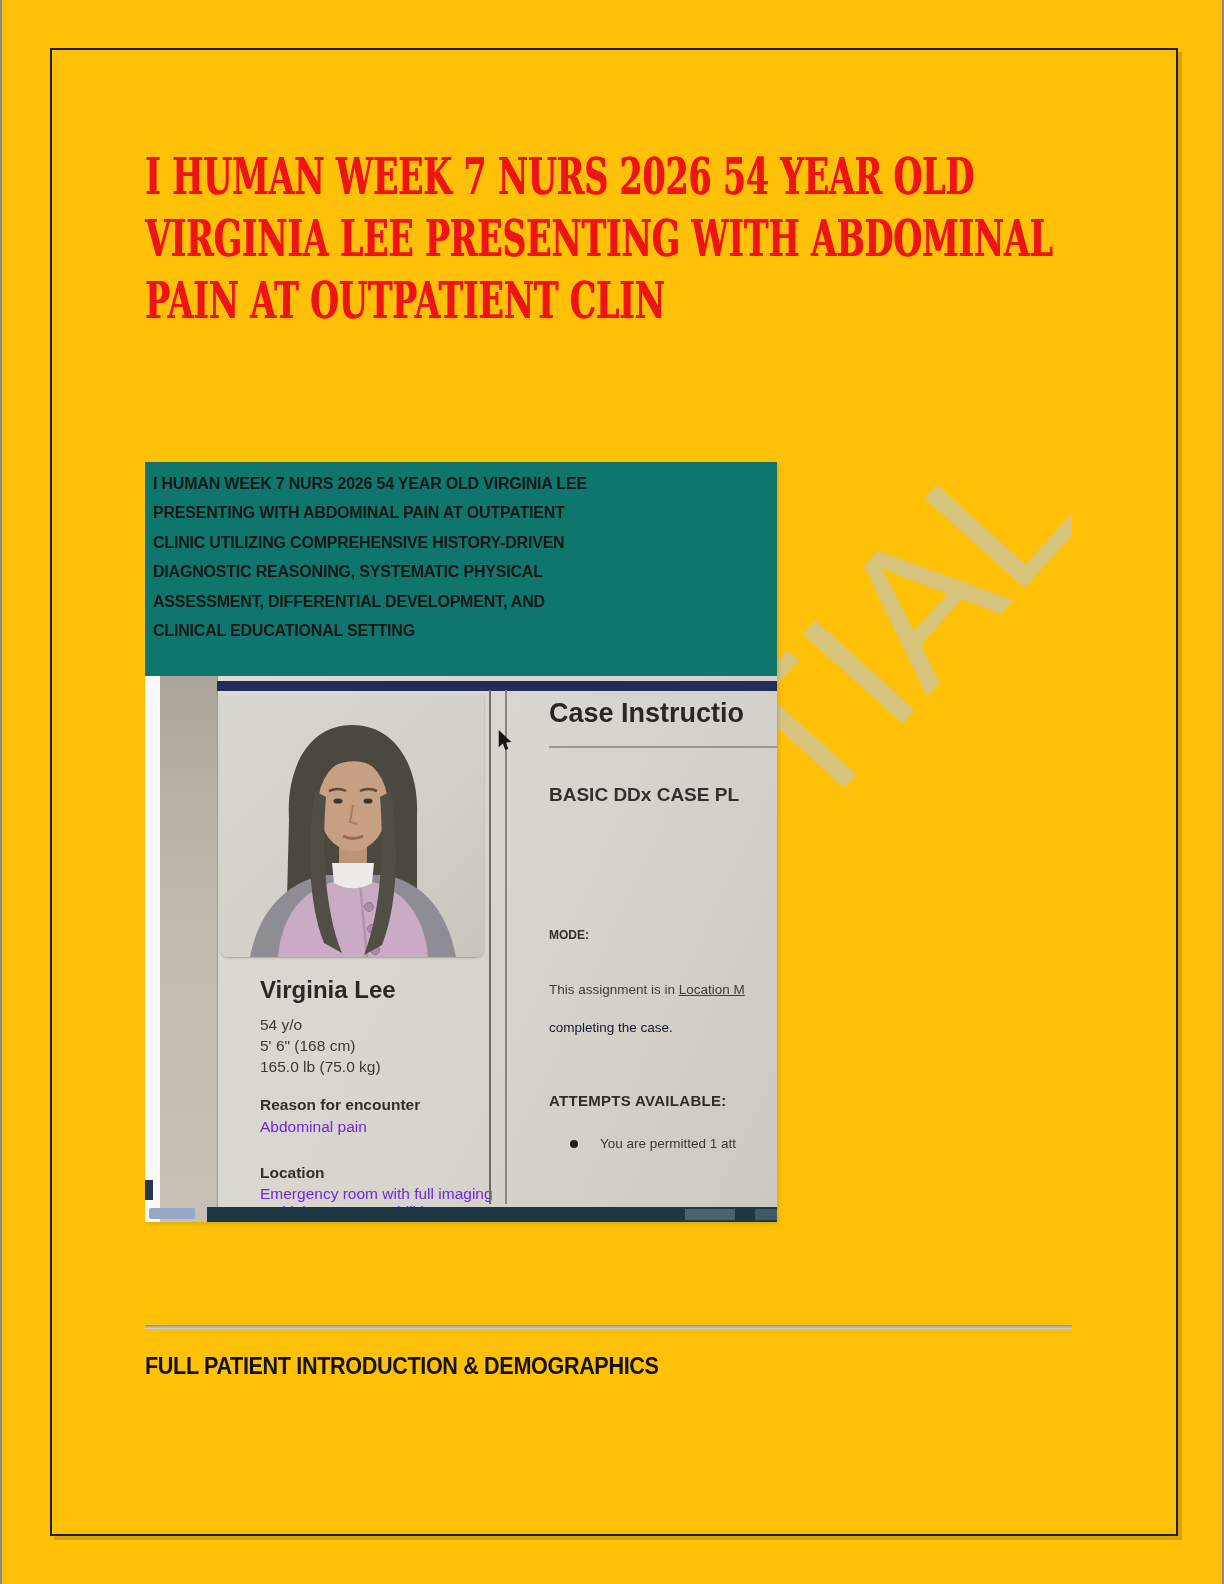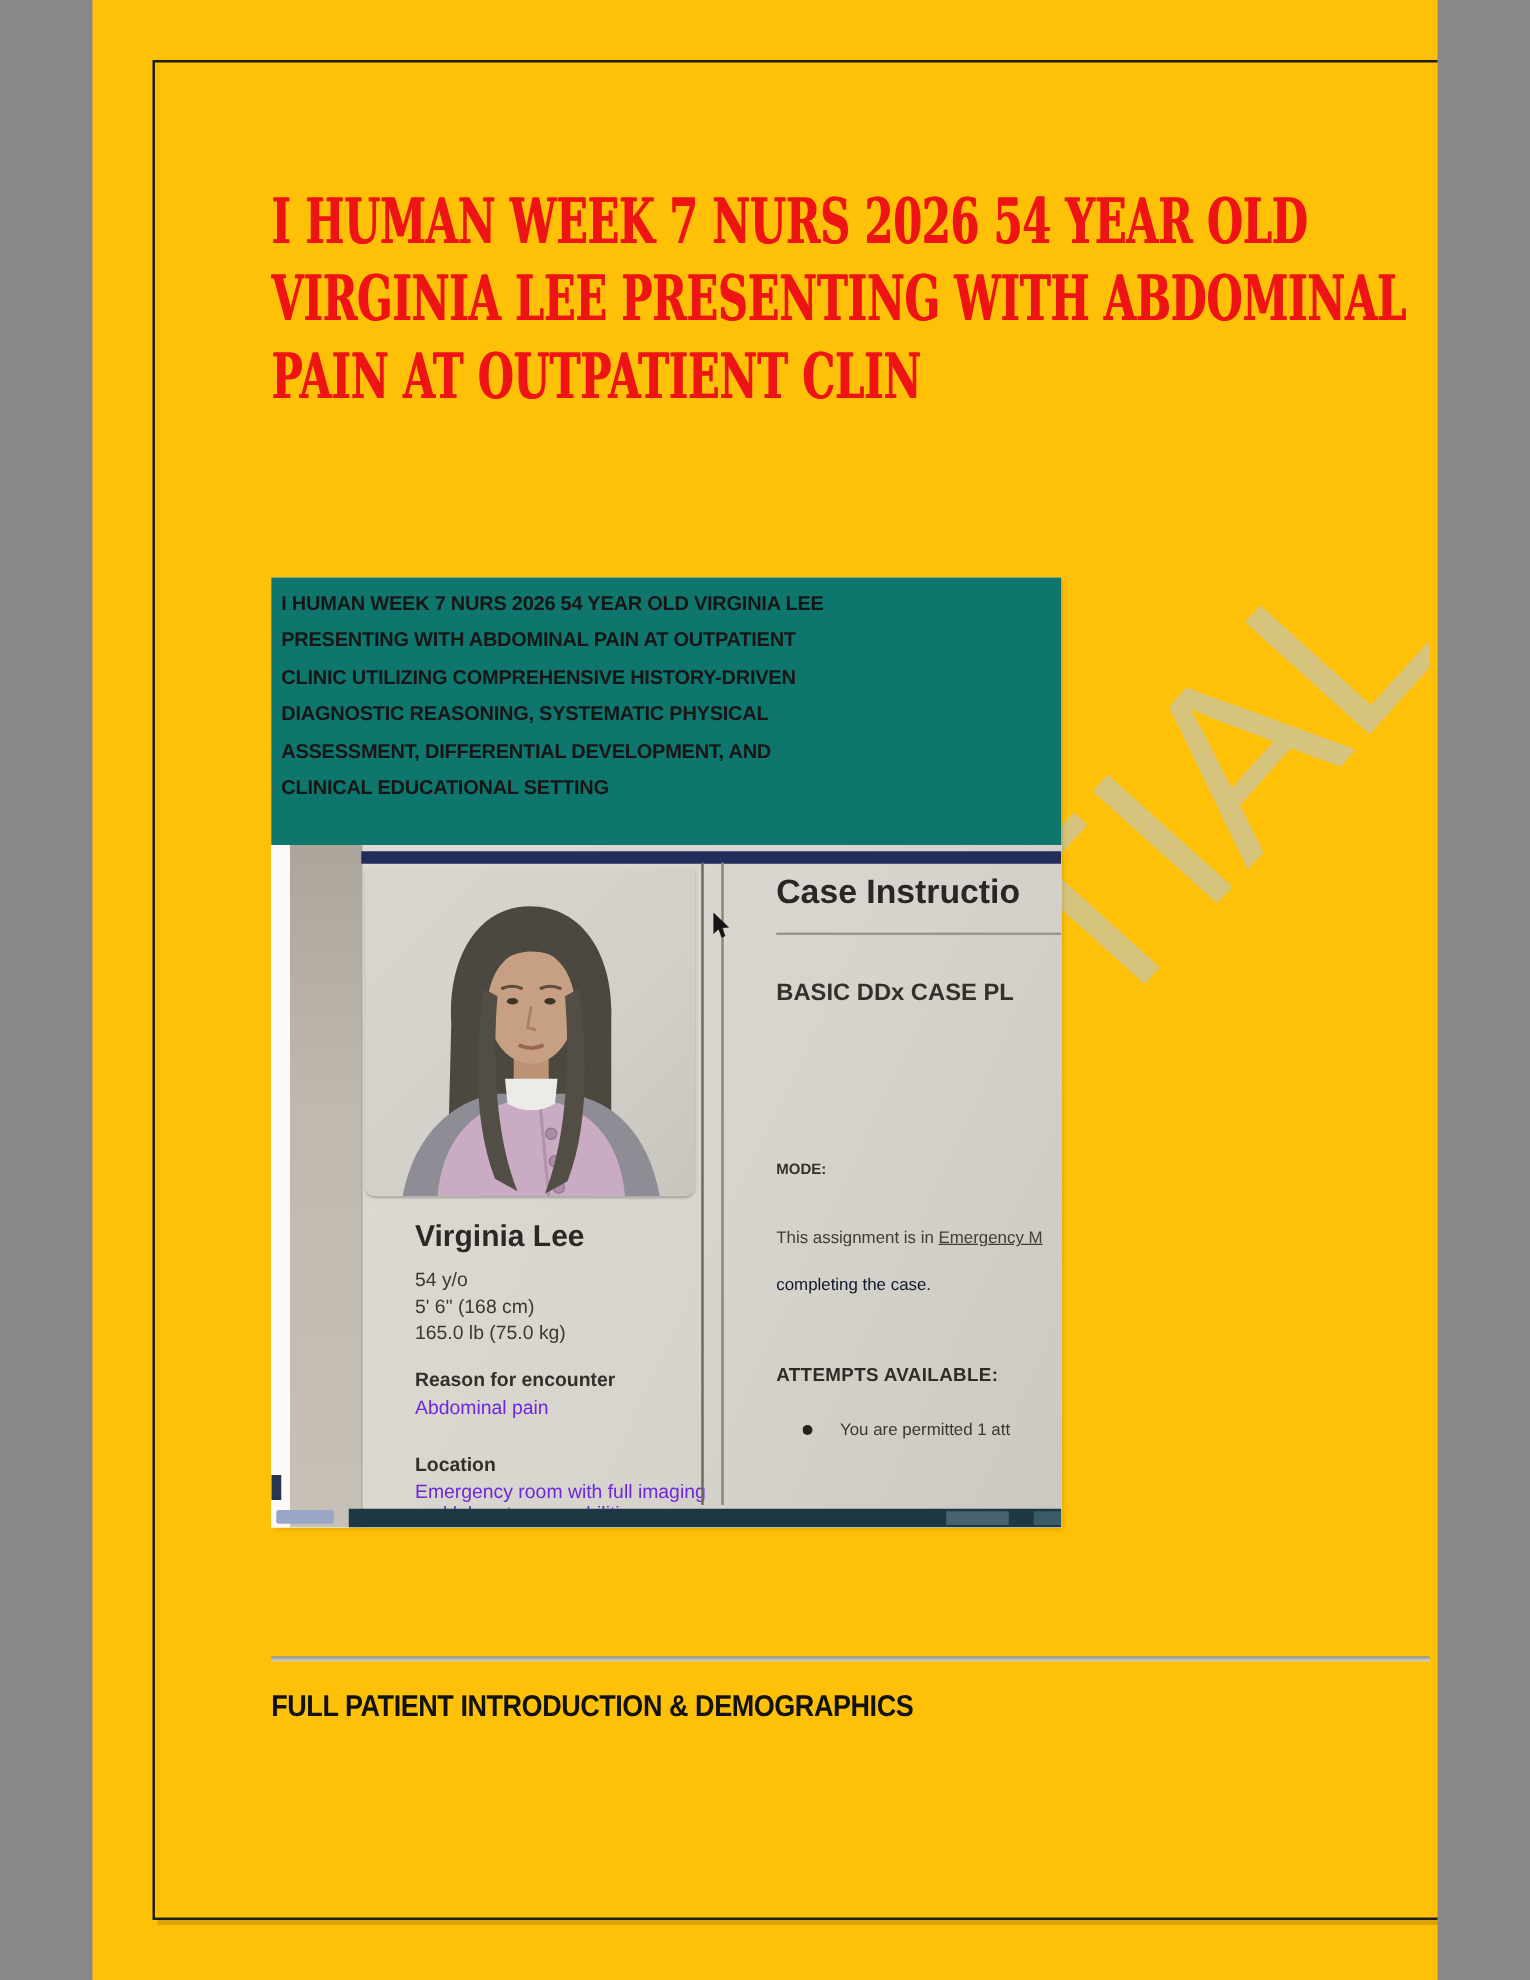"I HUMAN WEEK 7 NURS" .page { width: 1076px -> 1220px }
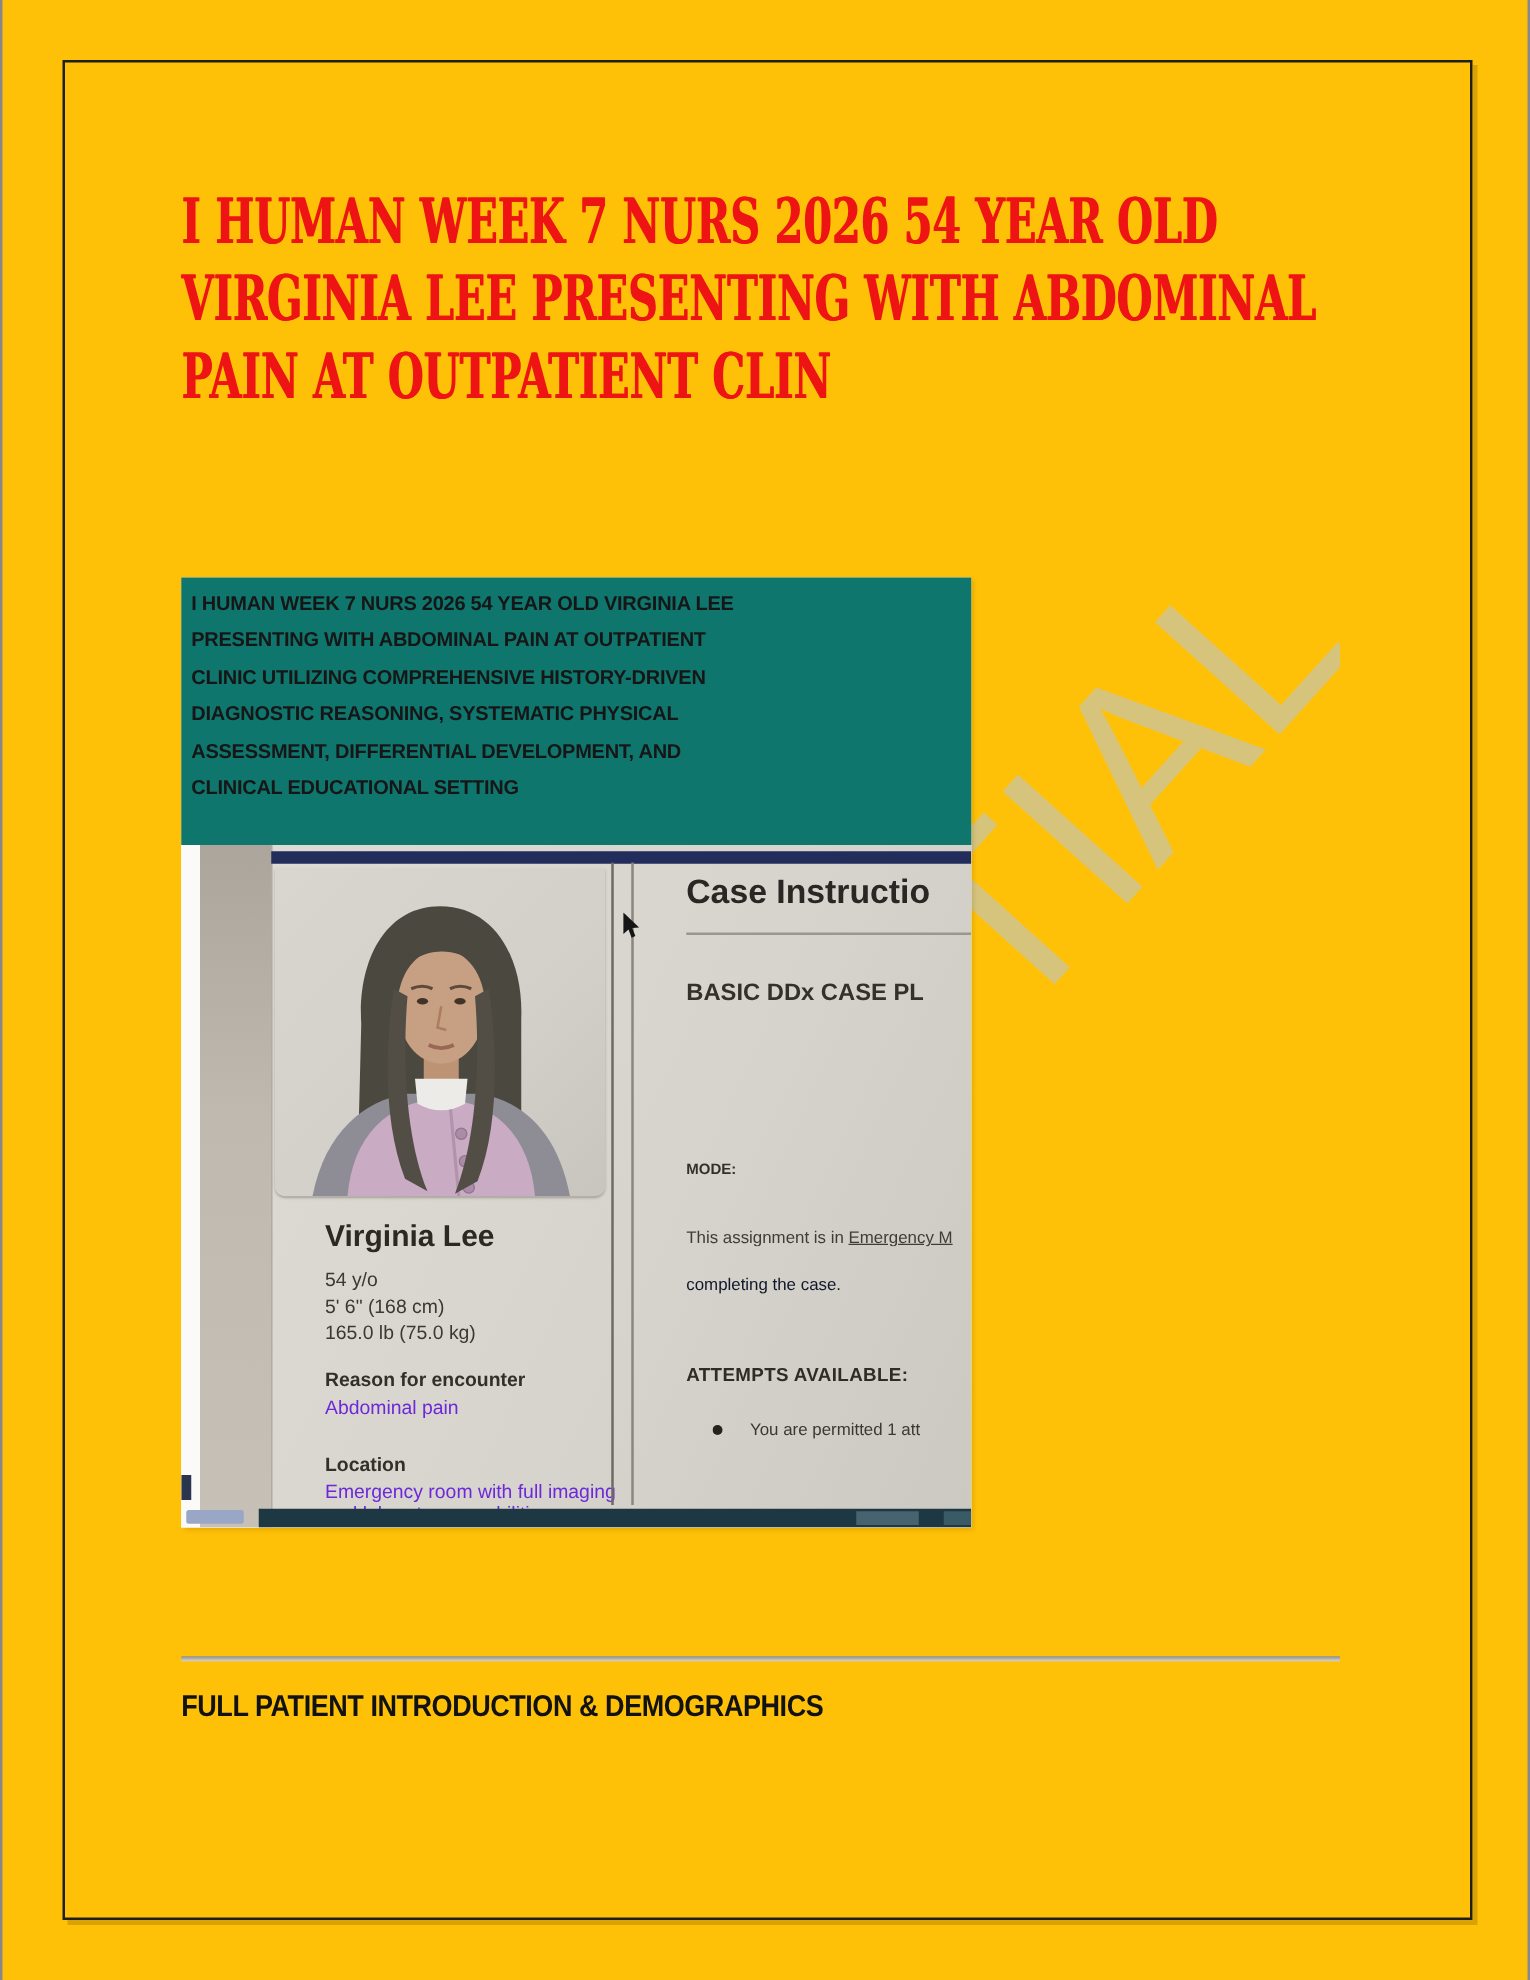"Emergency M" span.link { text: Emergency -> Location }
